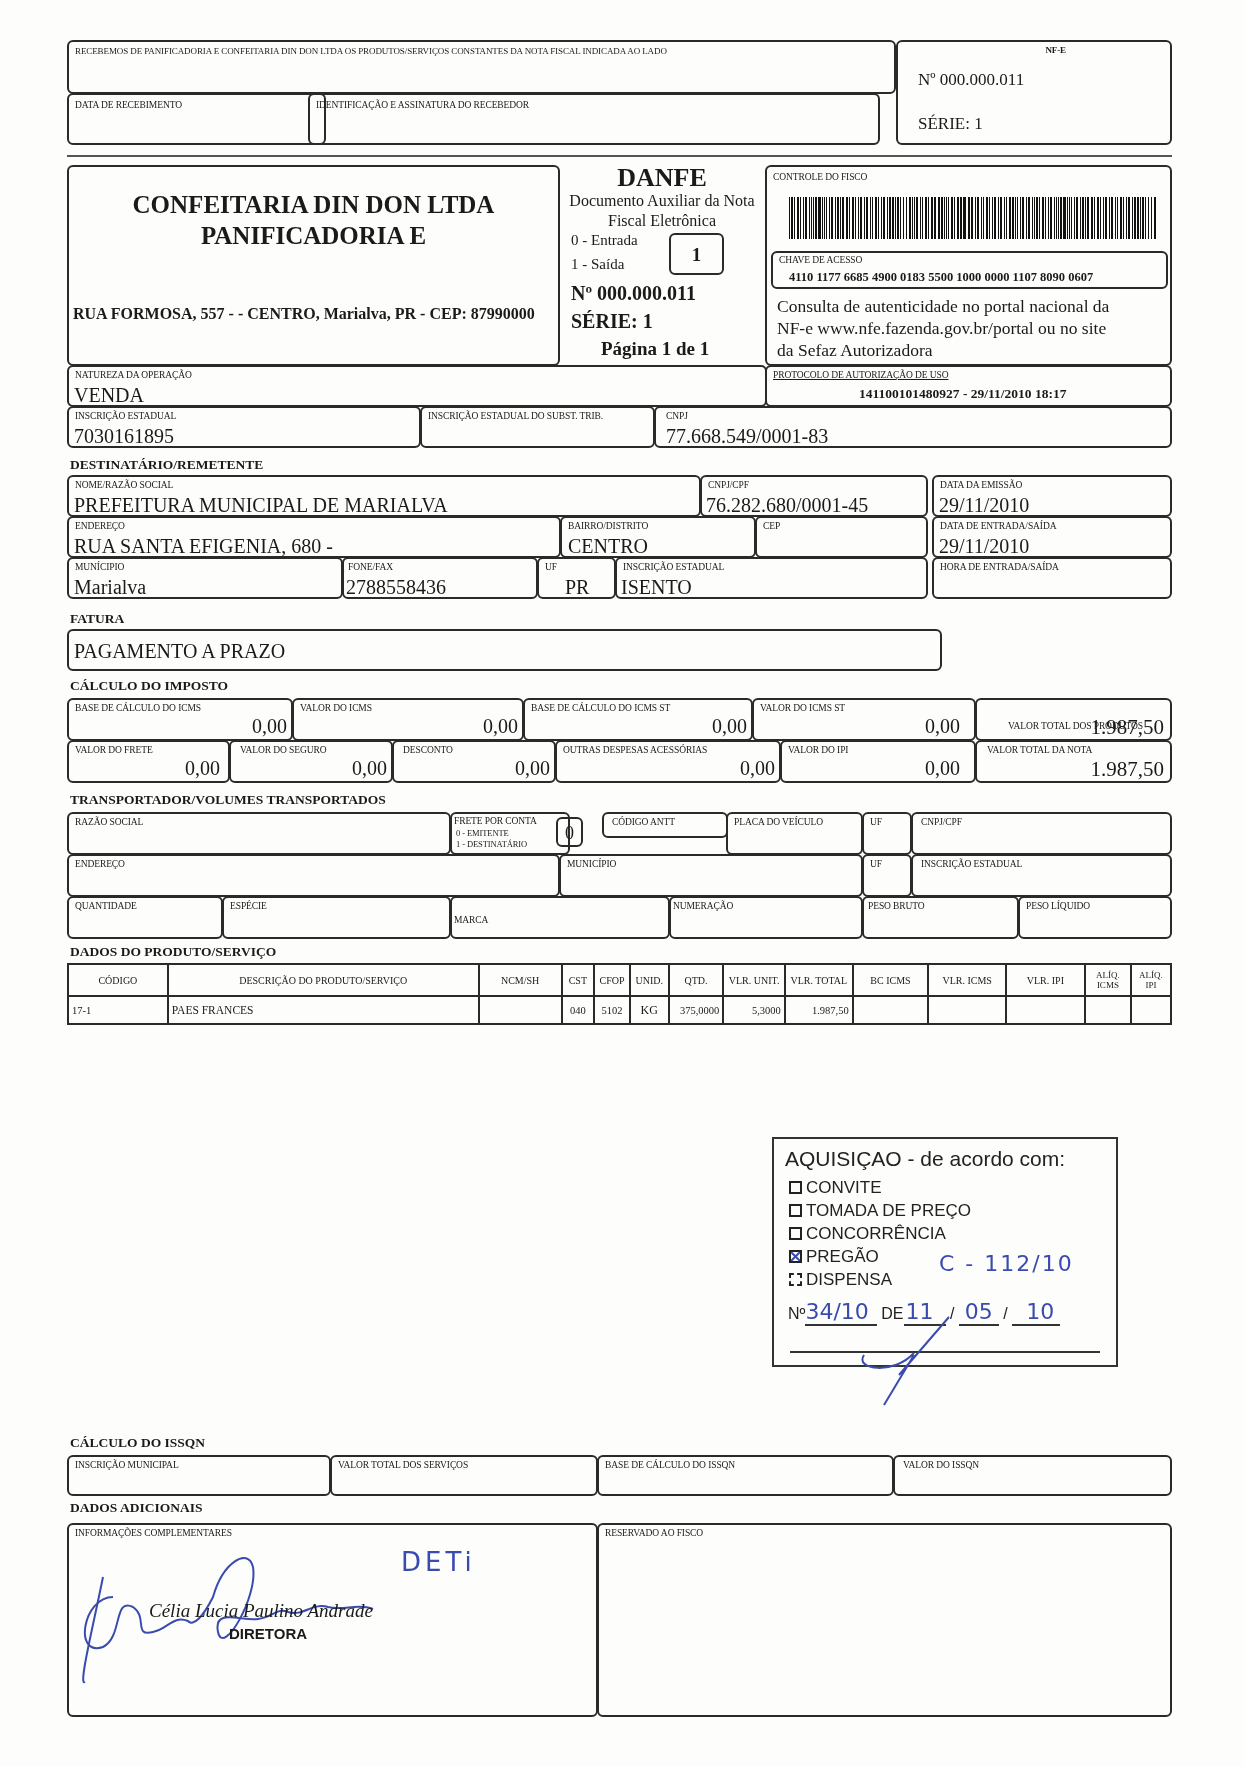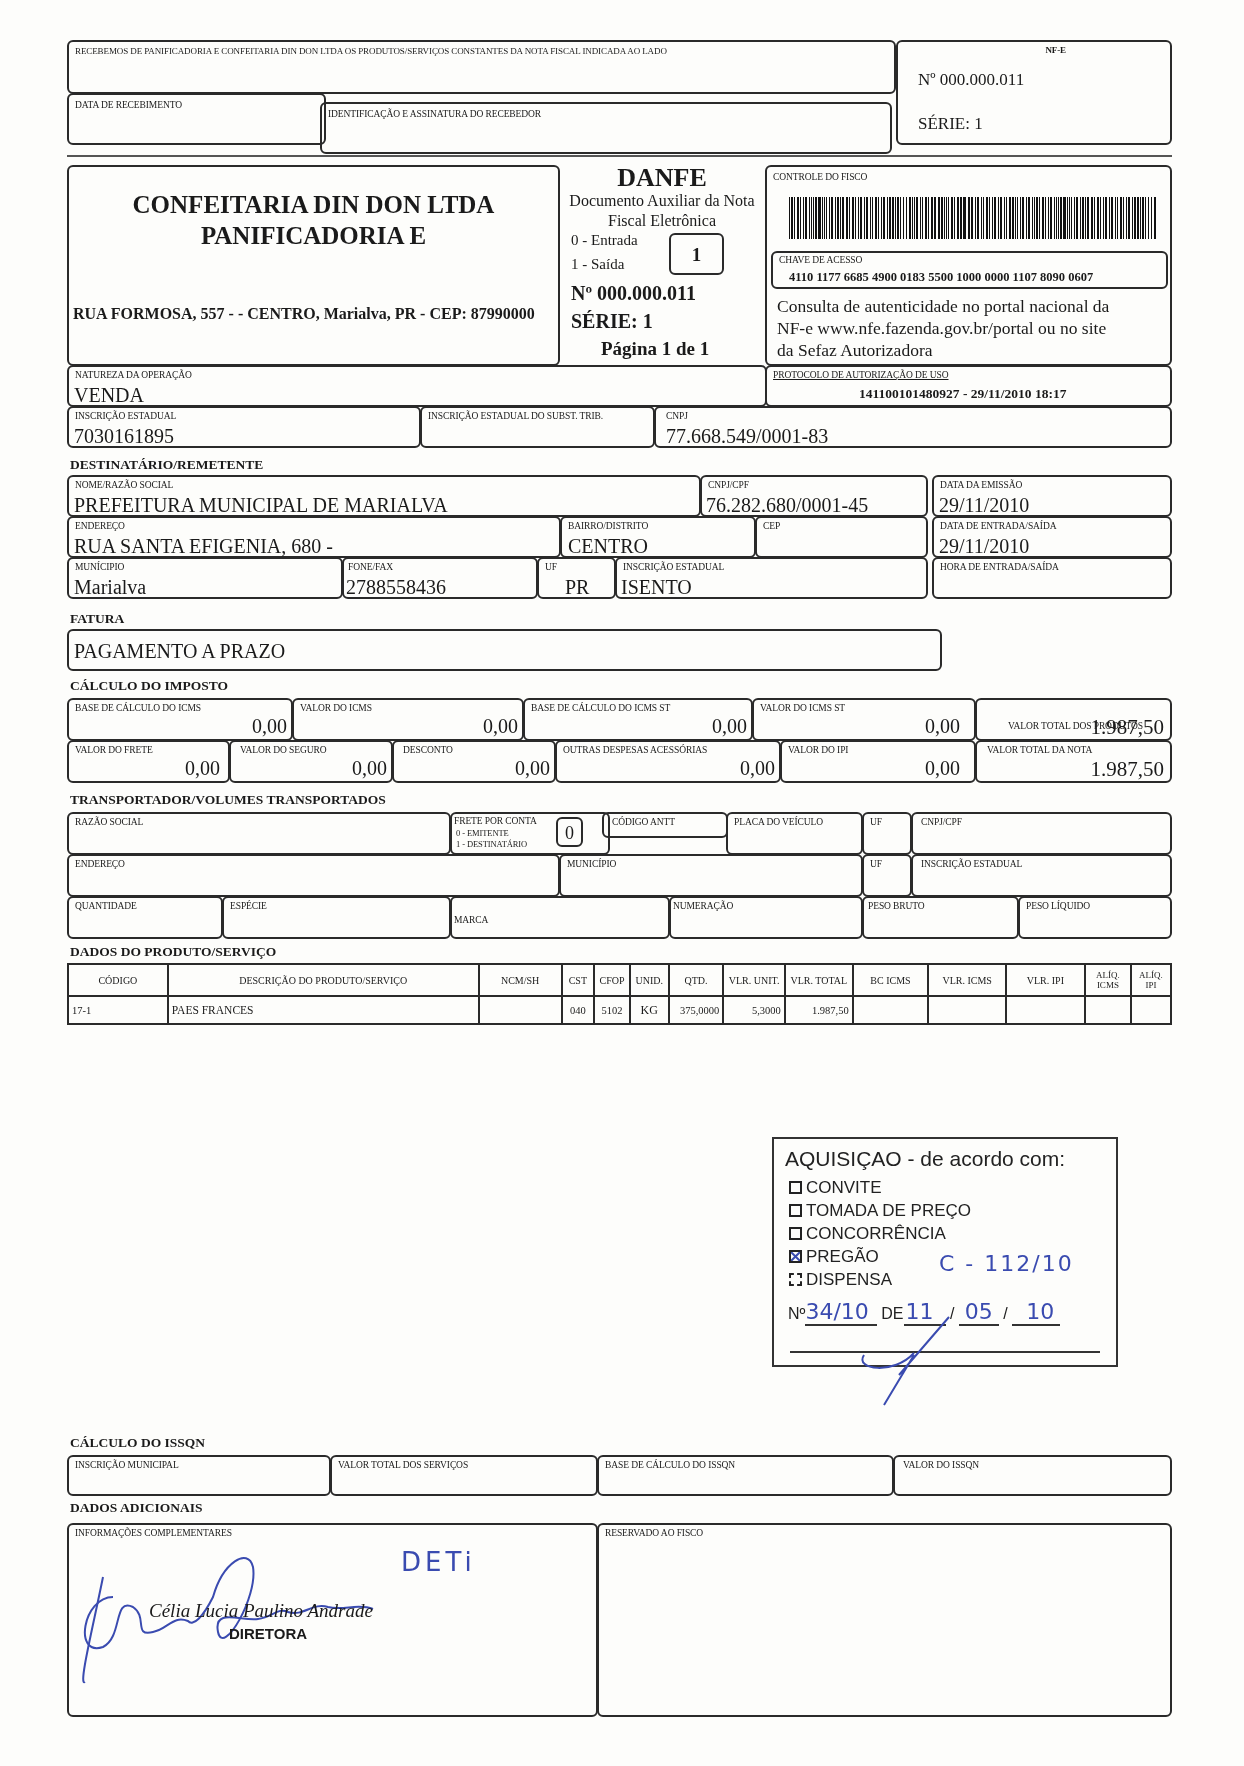"IDENTIFICAÇÃO E ASSINATURA DO RECEBEDOR" div.box { left: 320px -> 308px; margin-top: 9px -> none }
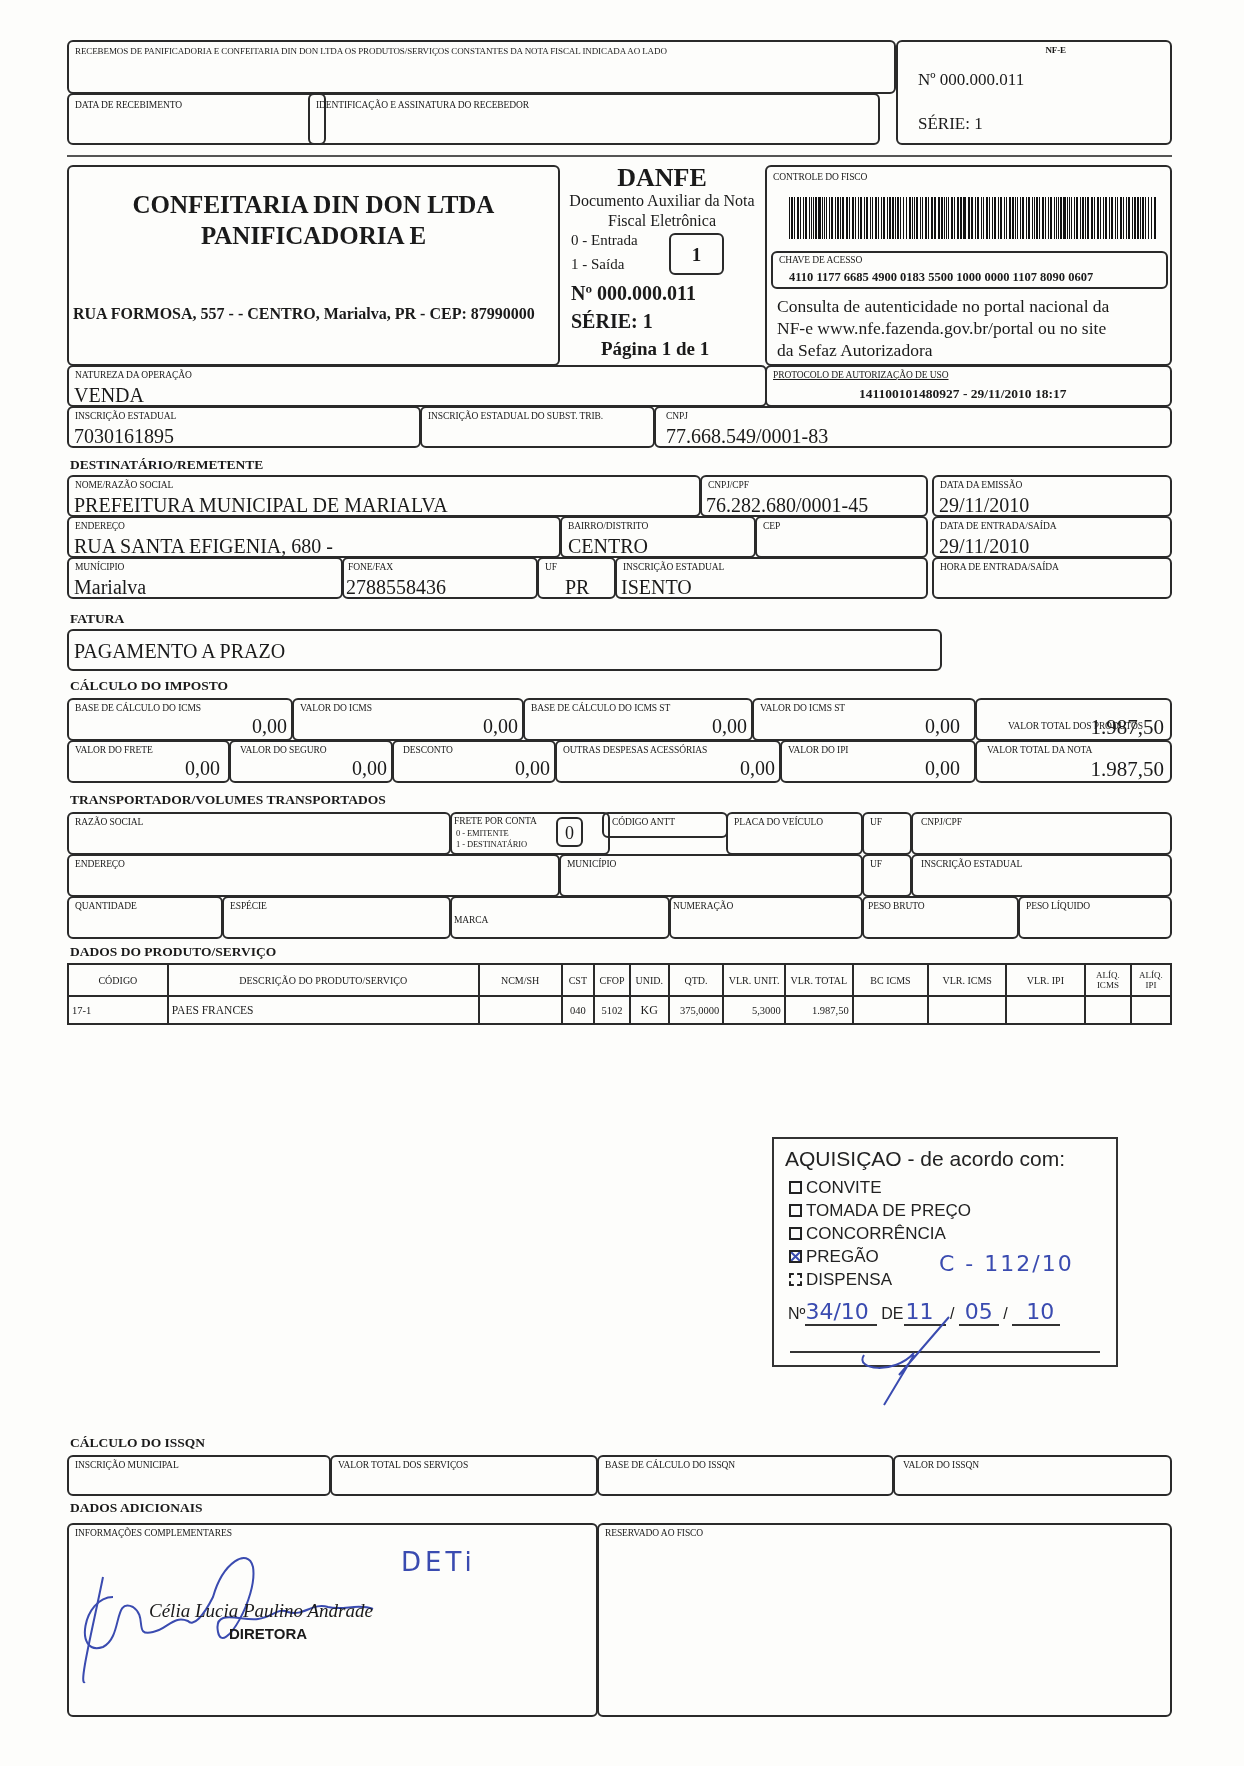"FRETE POR CONTA" div.box { width: 160px -> 120px }
